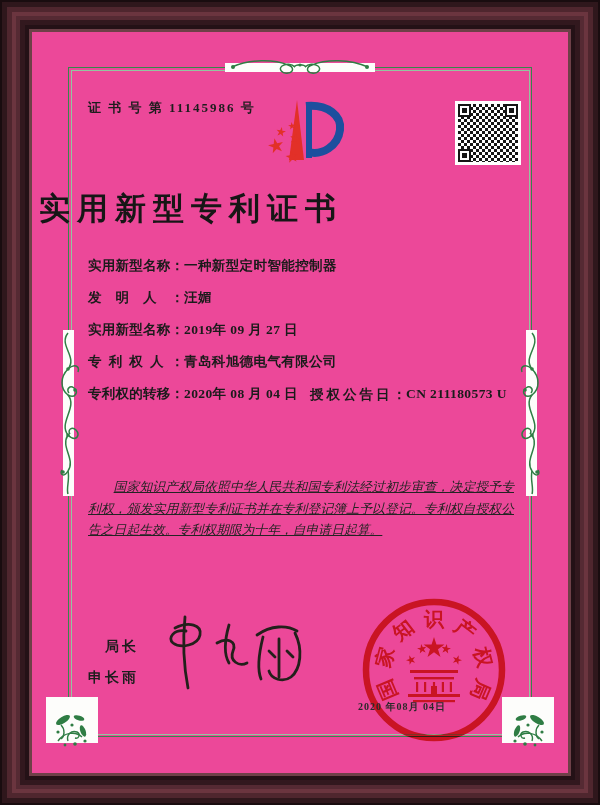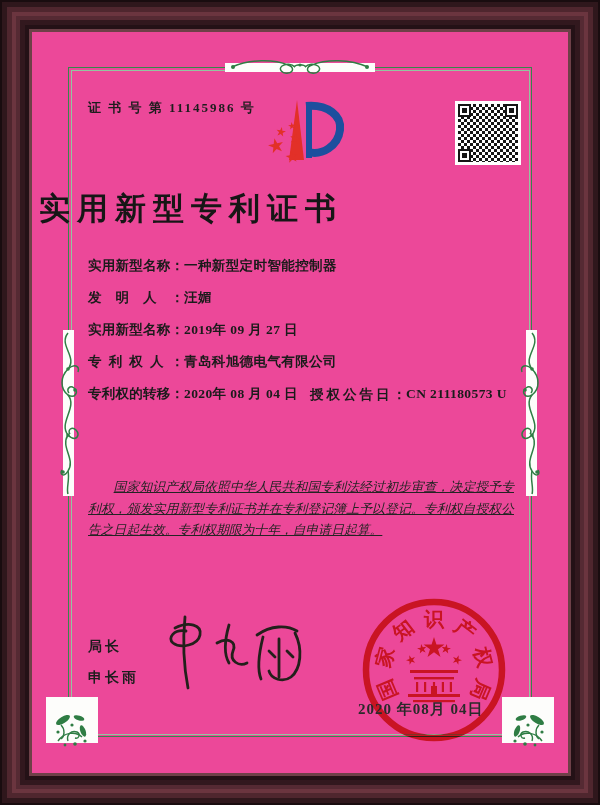"局长" .director div { text-align: none -> right }
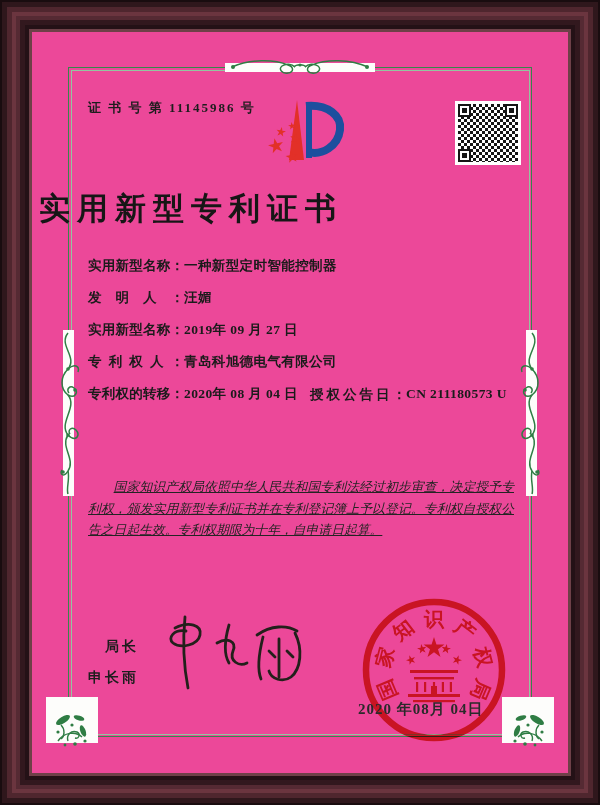"2020 年08月 04日" .seal-date { font-size: 15px -> 10px }
